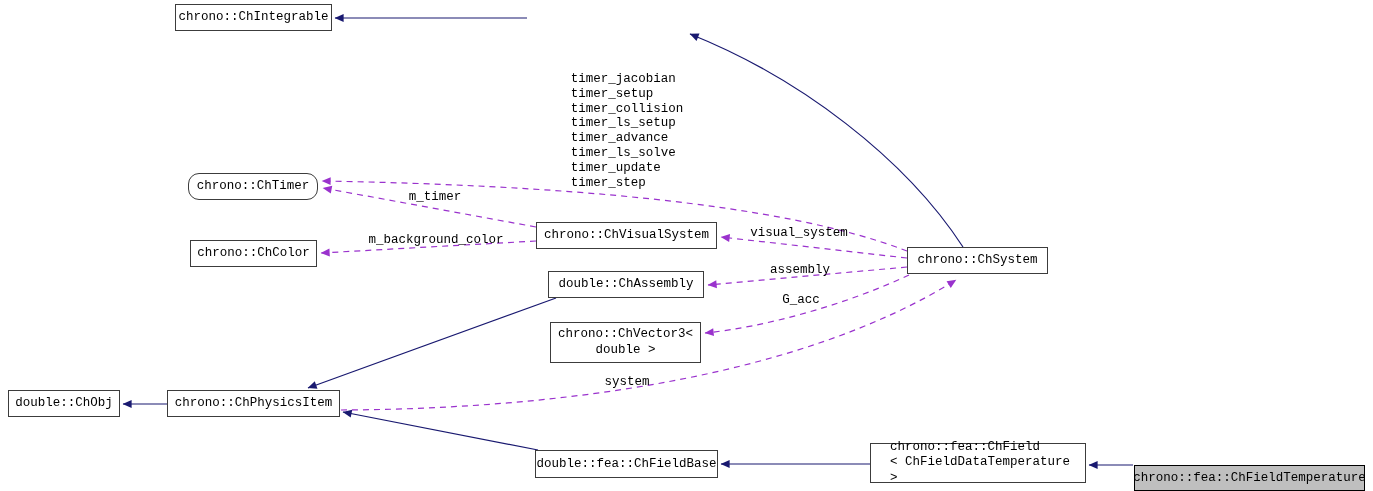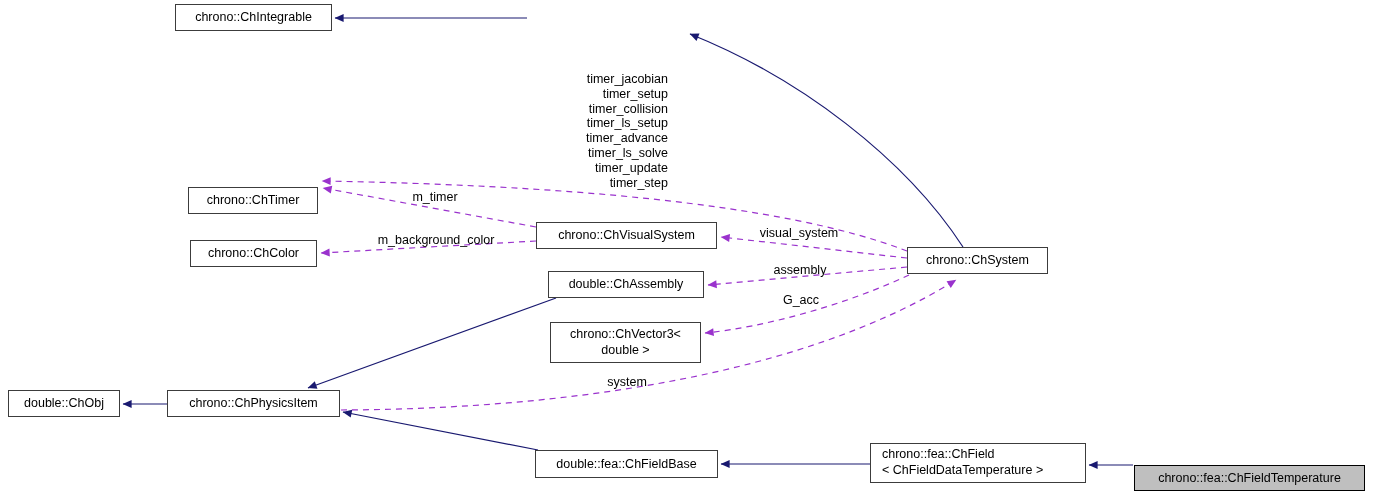"chrono::ChIntegrable" .canvas { font-family: Liberation Sans, sans-serif -> Liberation Mono, monospace }
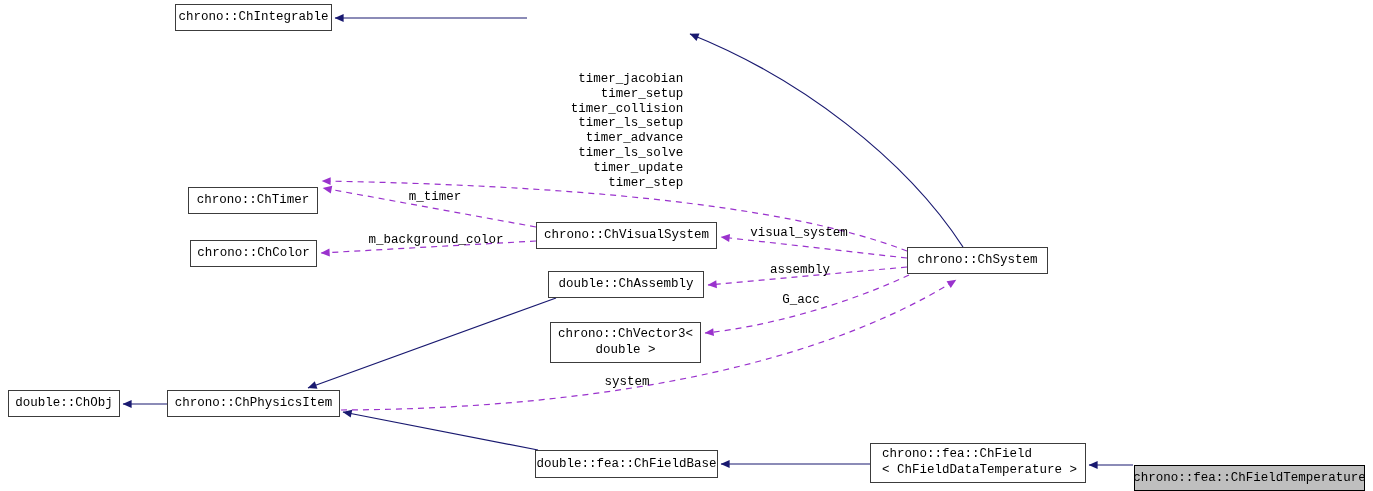"timer_jacobian" .elabel { text-align: right -> left }
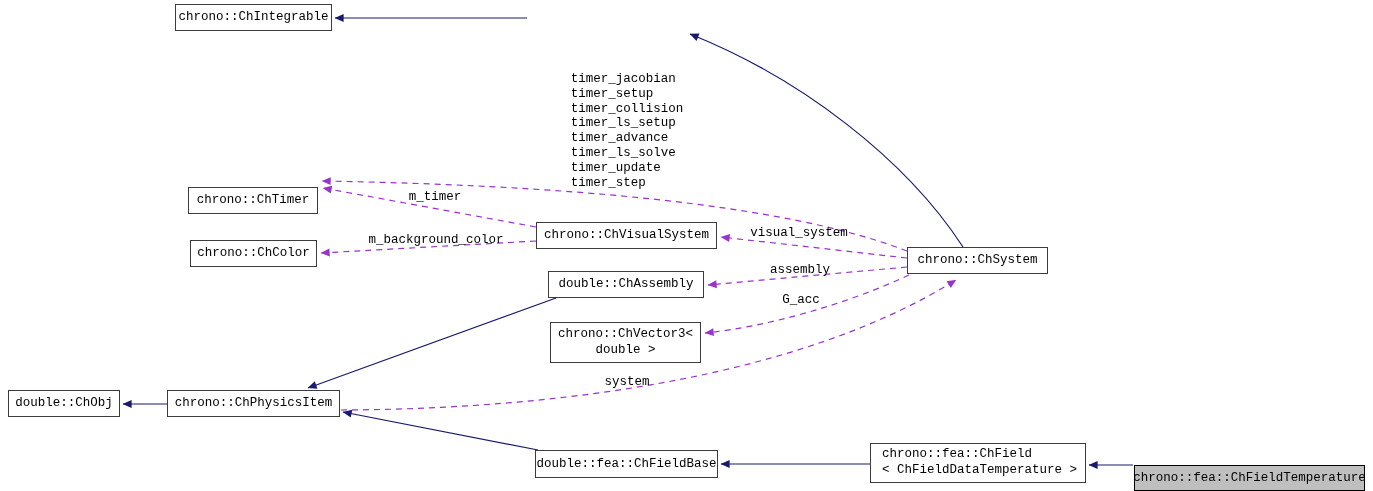"chrono::ChTimer" div.node { border-radius: none -> 11px; top: 187px -> 173px }
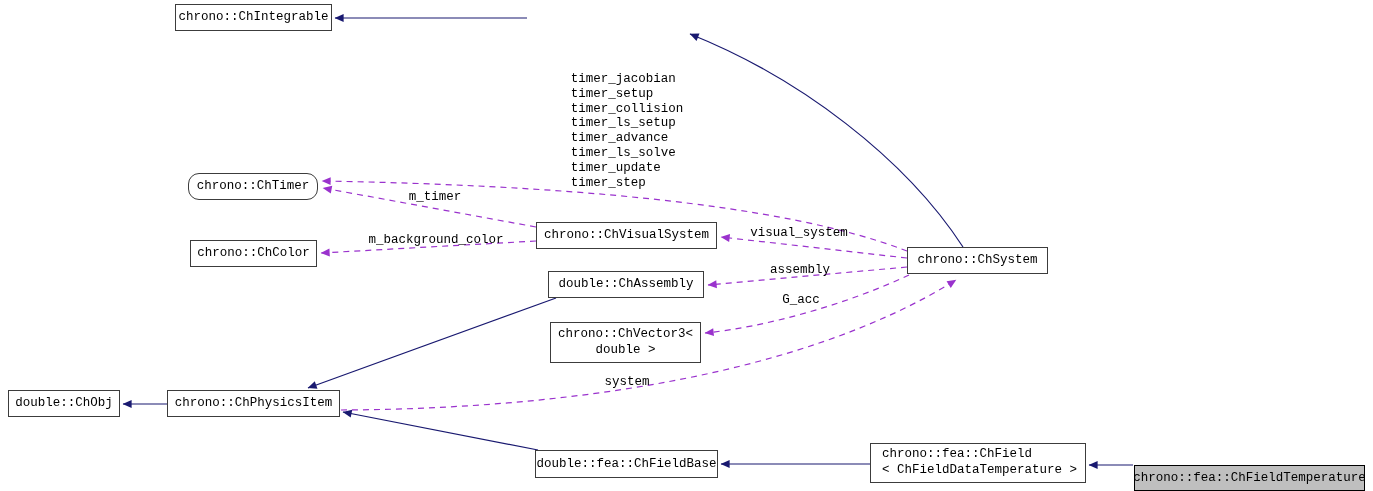"chrono::fea::ChField" .node.align-left { padding-left: 11px -> 19px }
